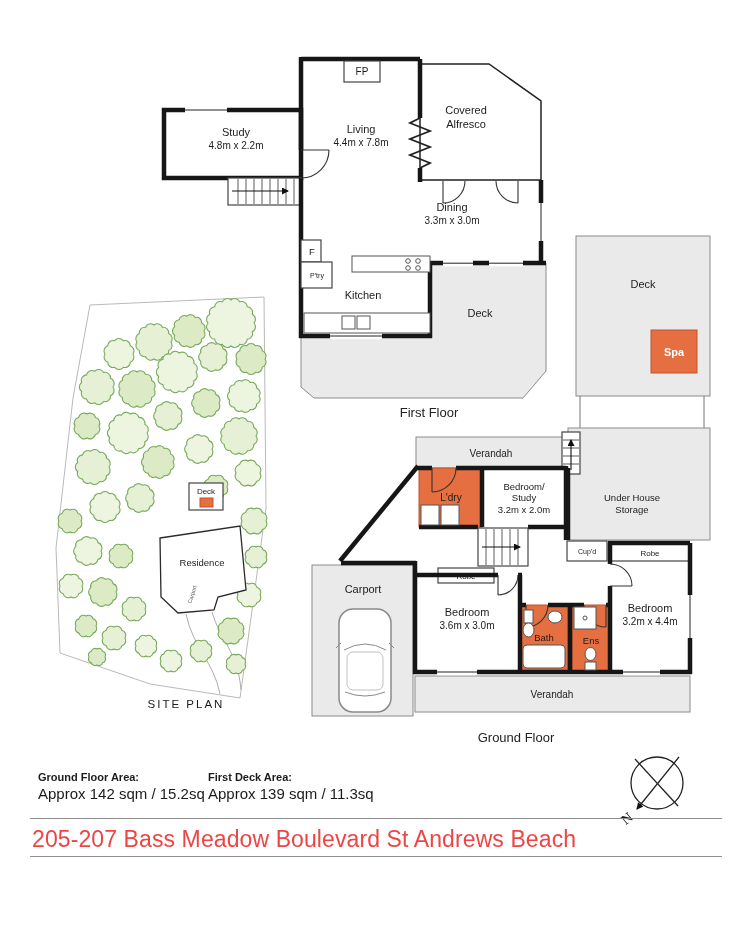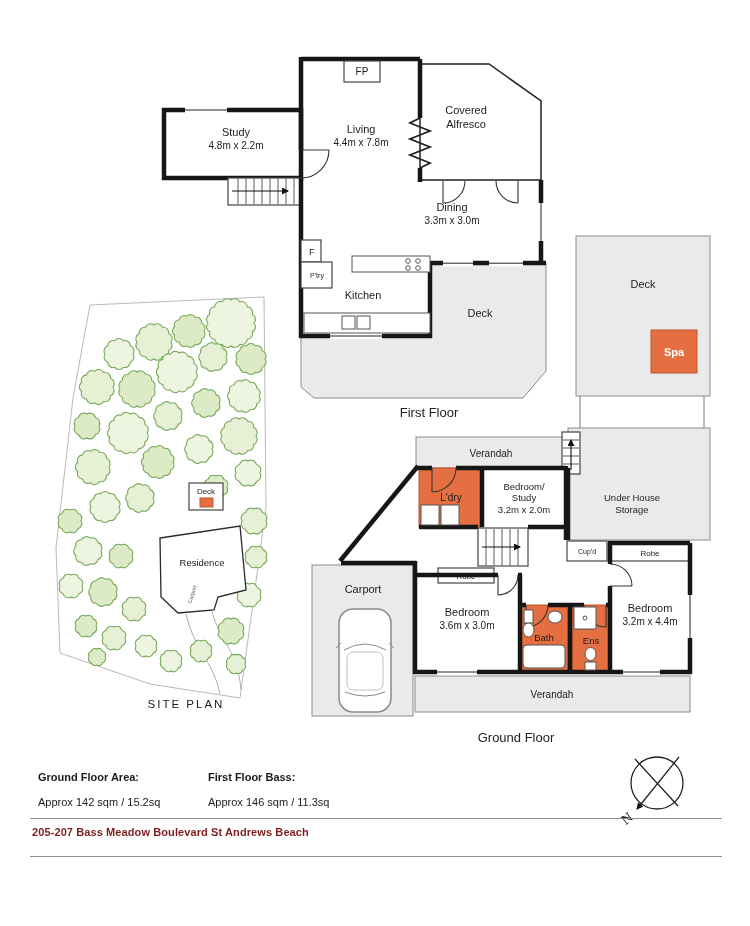"Ground Floor Area:" .area-label { margin-bottom: 13px -> 2px }
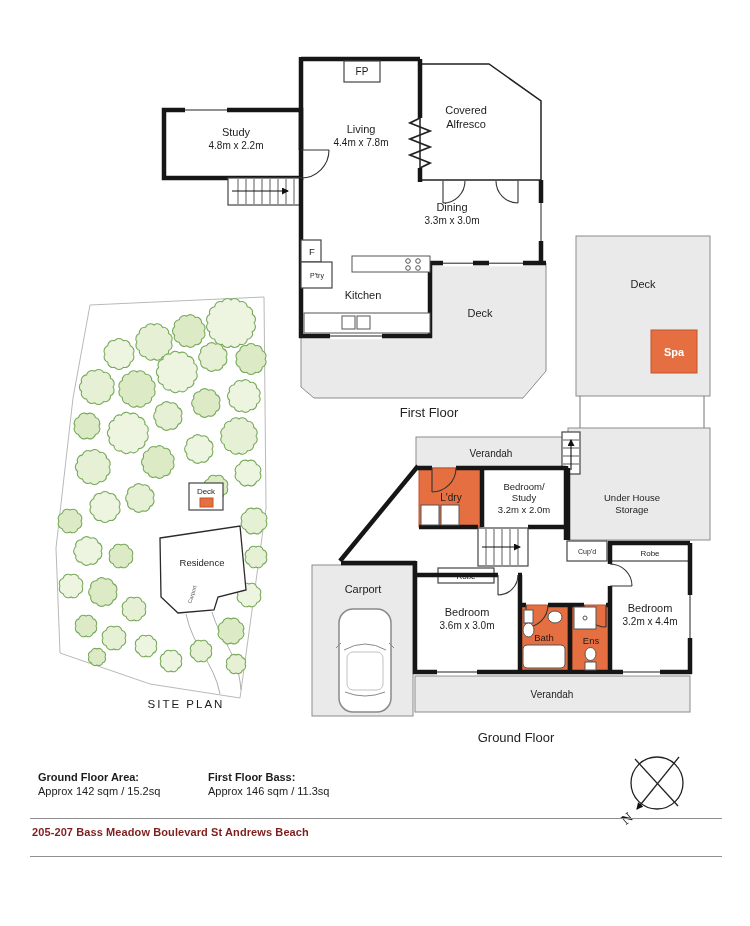"First Floor Bass:" div.area-label { text: Floor Bass -> Deck Area }
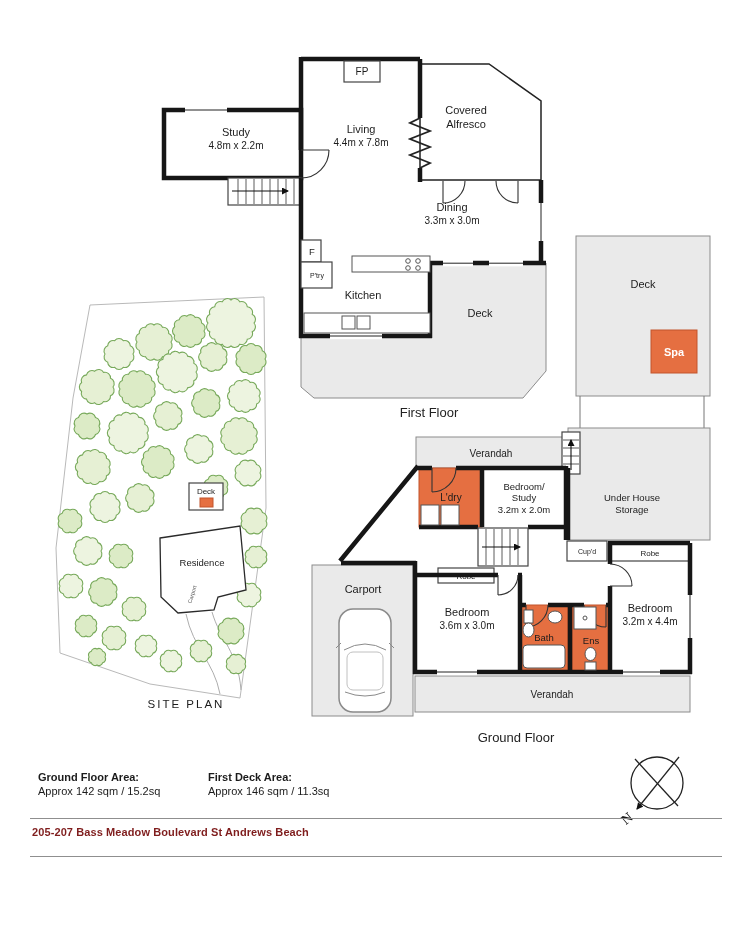"Approx 142 sqm / 15.2sq" .area-value { font-size: 11px -> 15px }
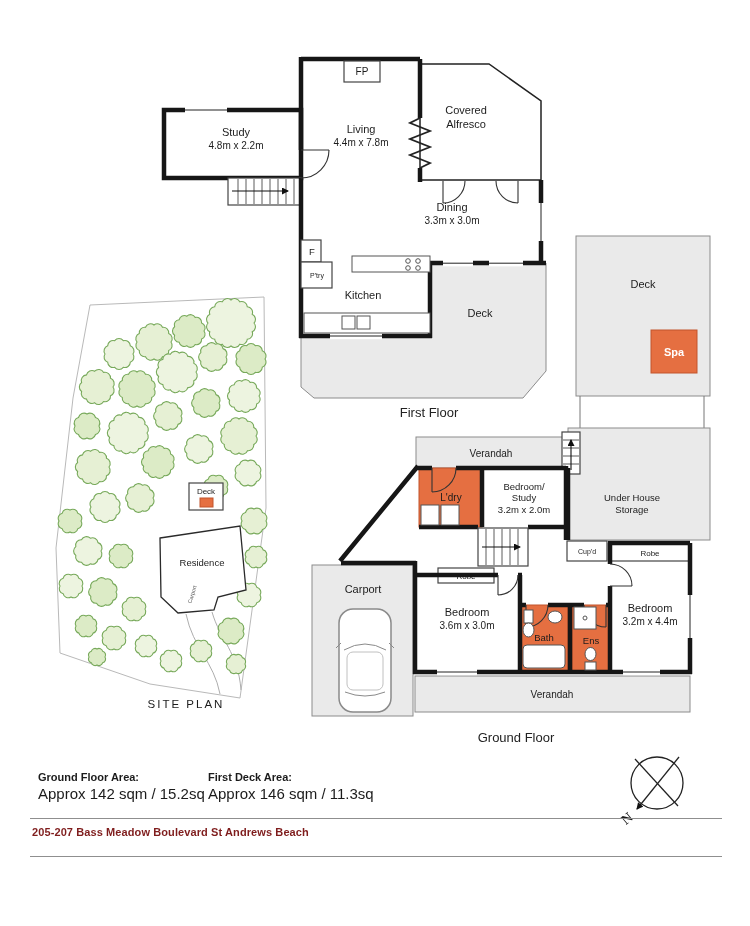"Approx 146 sqm / 11.3sq" div.area-value { text: 146 -> 139 }
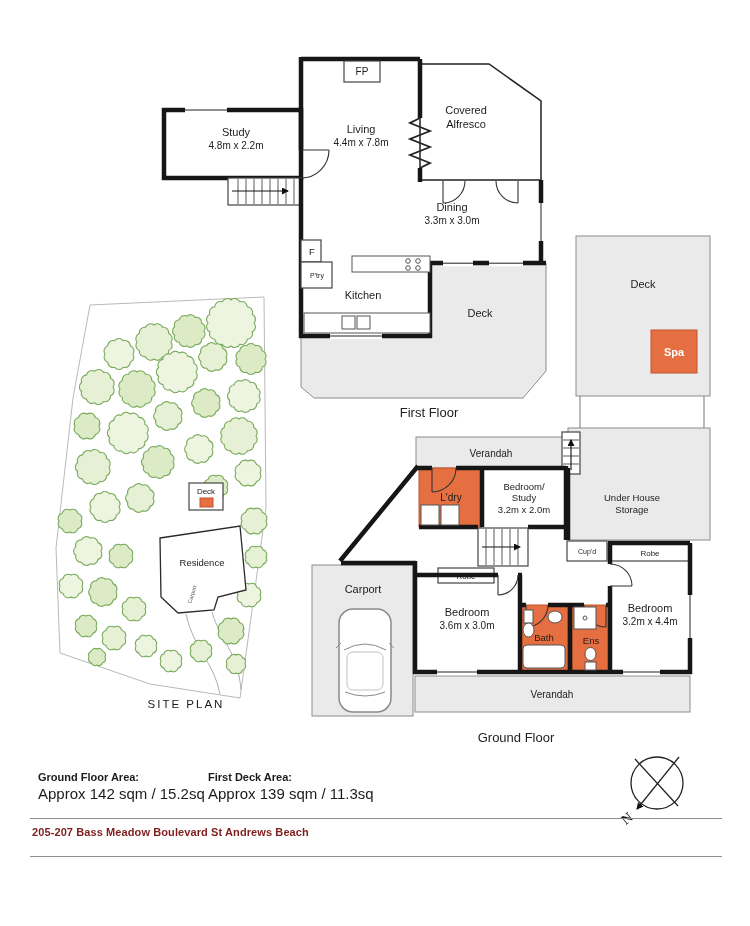"205-207 Bass Meadow Boulevard St" .title { color: #7f1d1d -> #ef4444; font-size: 11px -> 23px; font-weight: bold -> normal }
